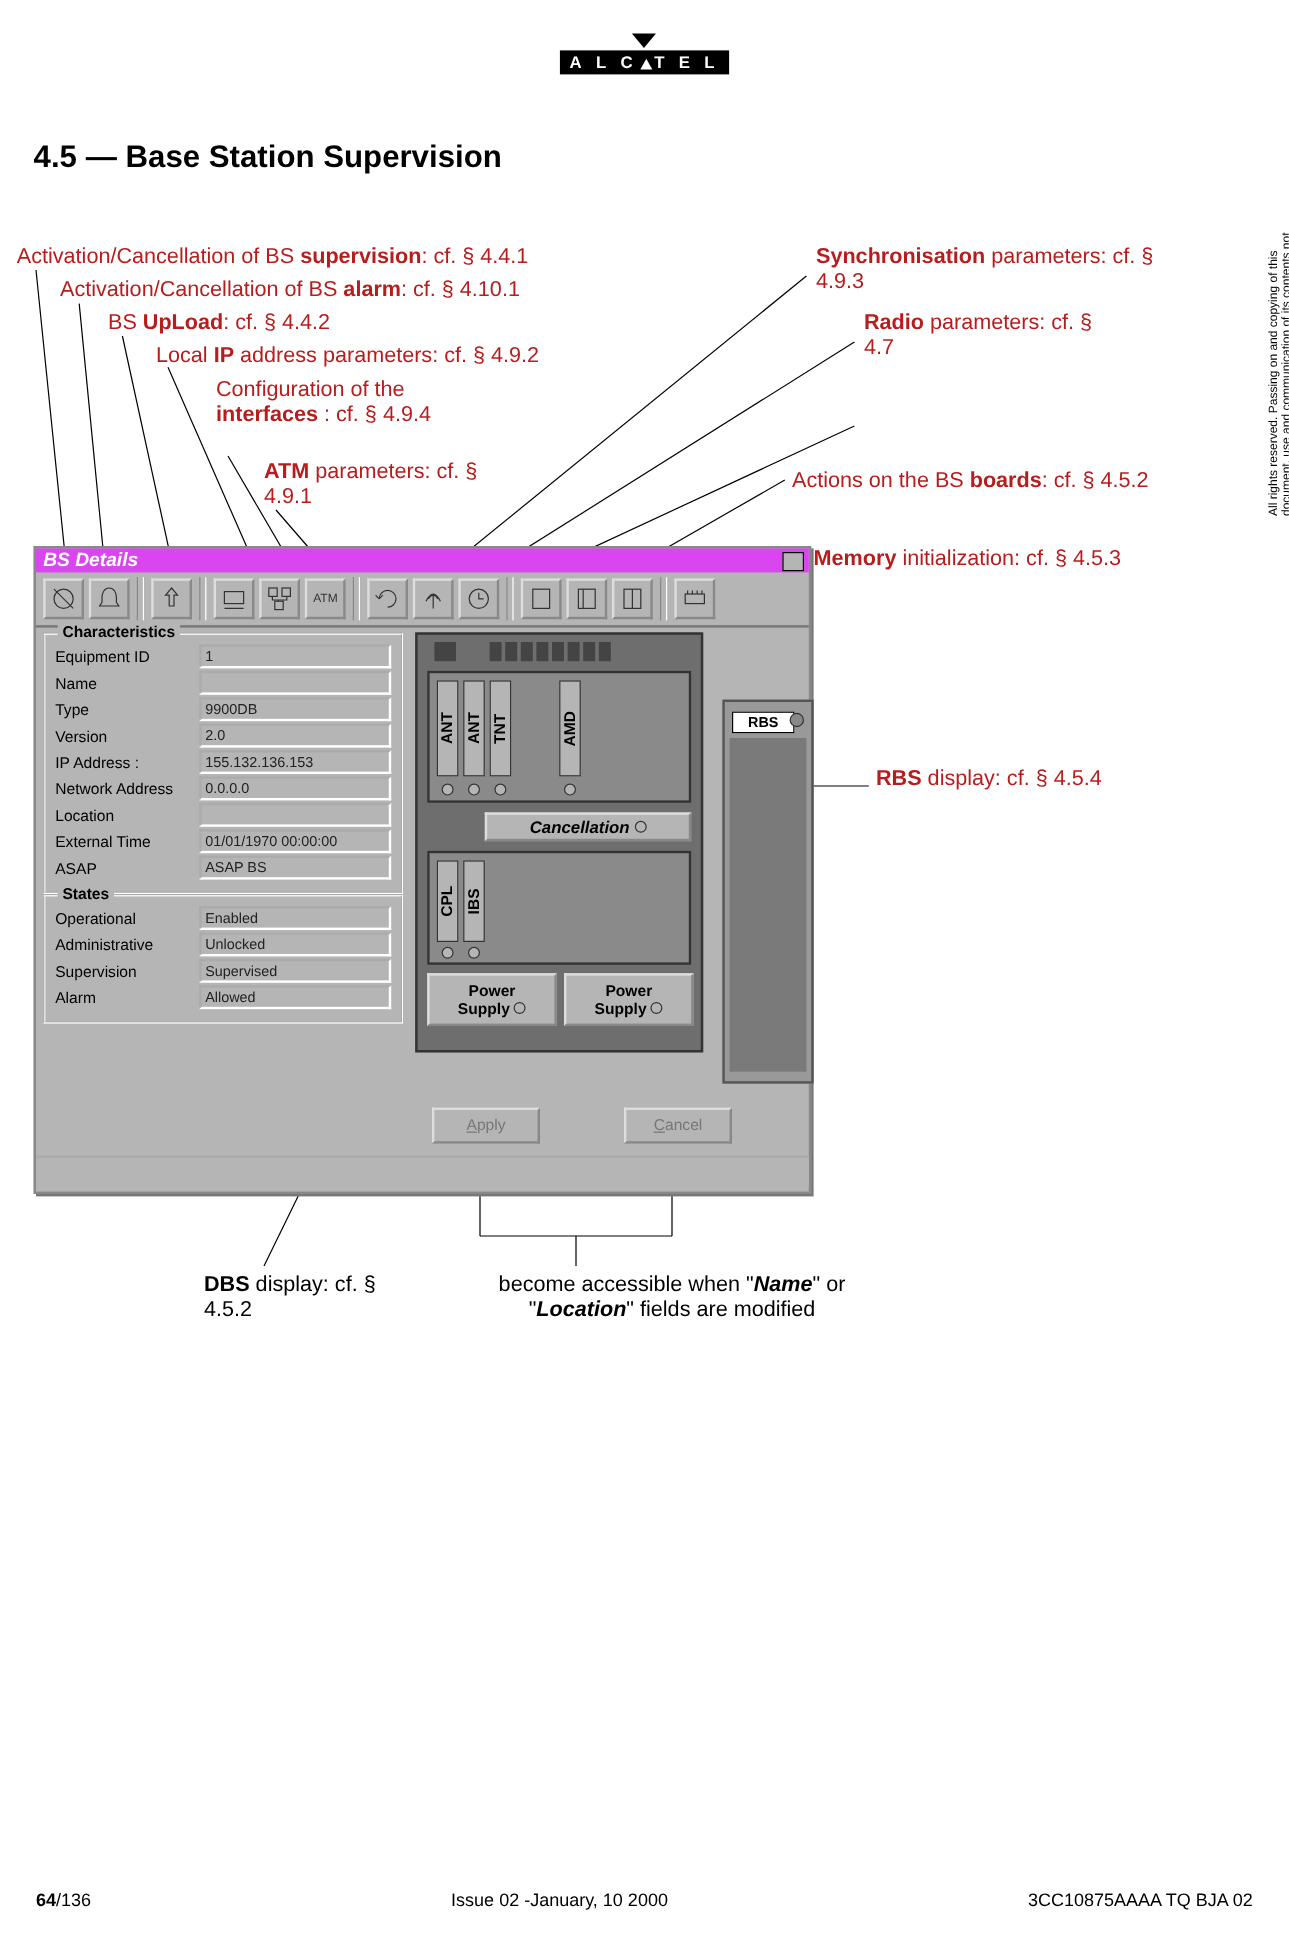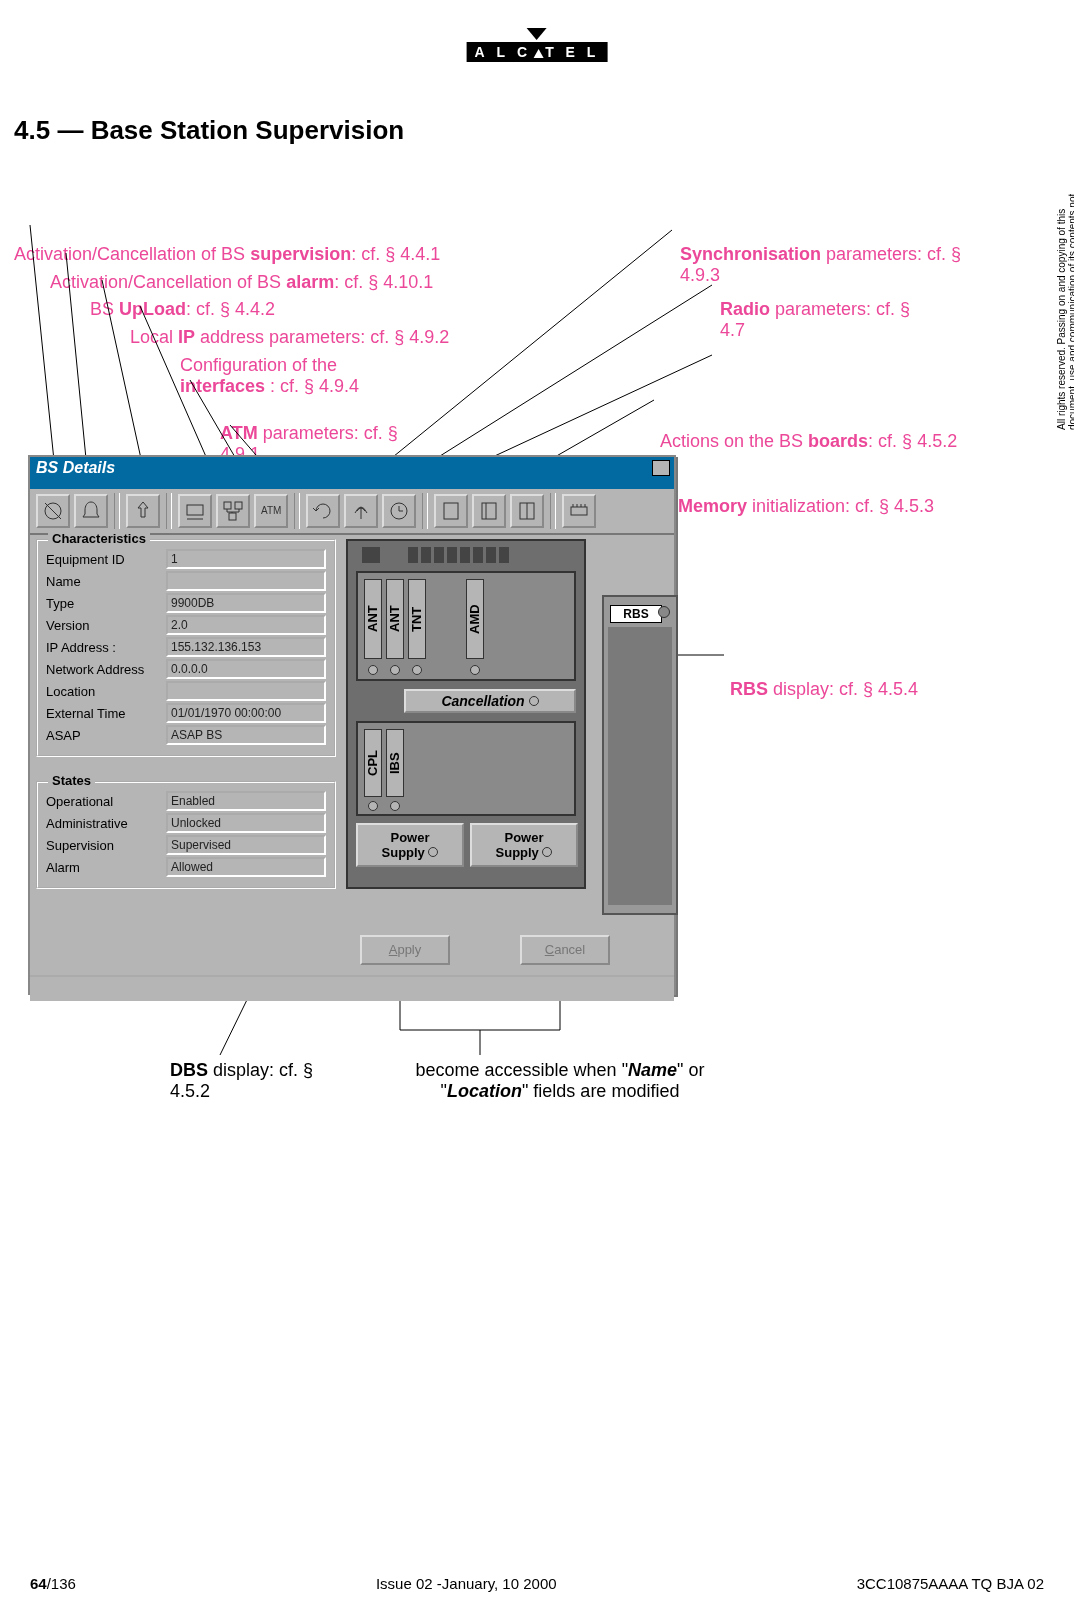"4.5 — Base Station Supervision" .section-heading { left: 14px -> 28px }
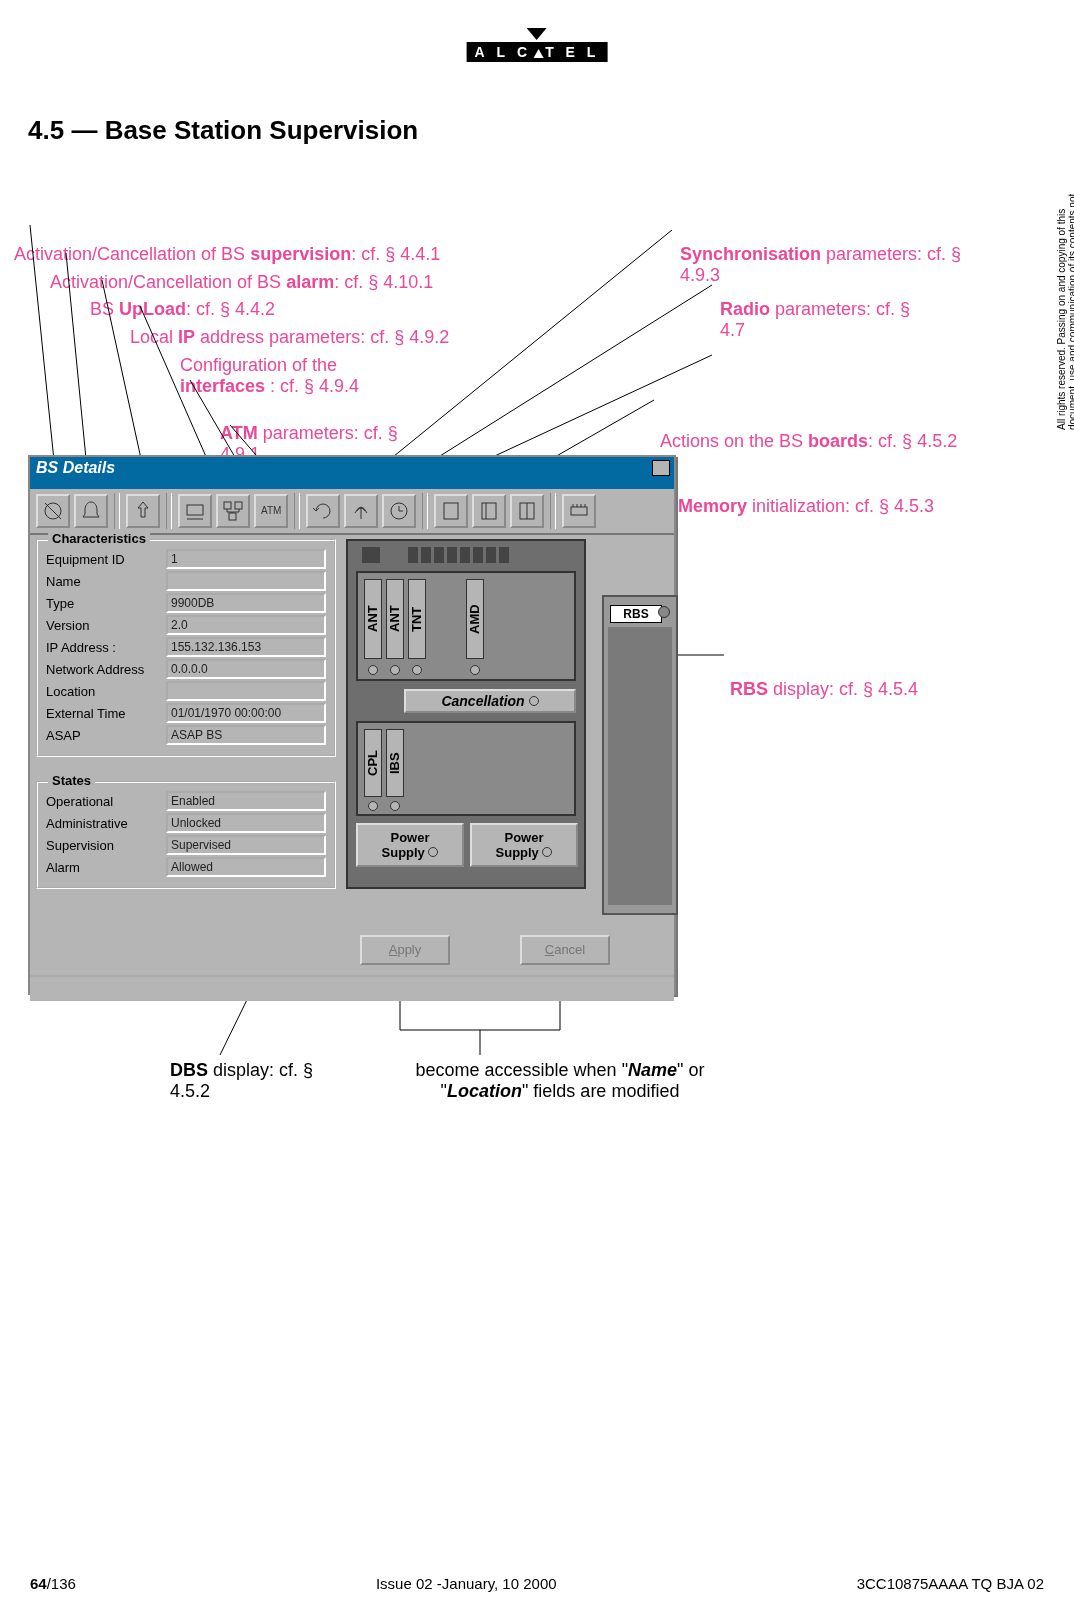"Activation/Cancellation of BS" .callout { color: #ec4899 -> #b91c1c; margin-top: 41px -> none }
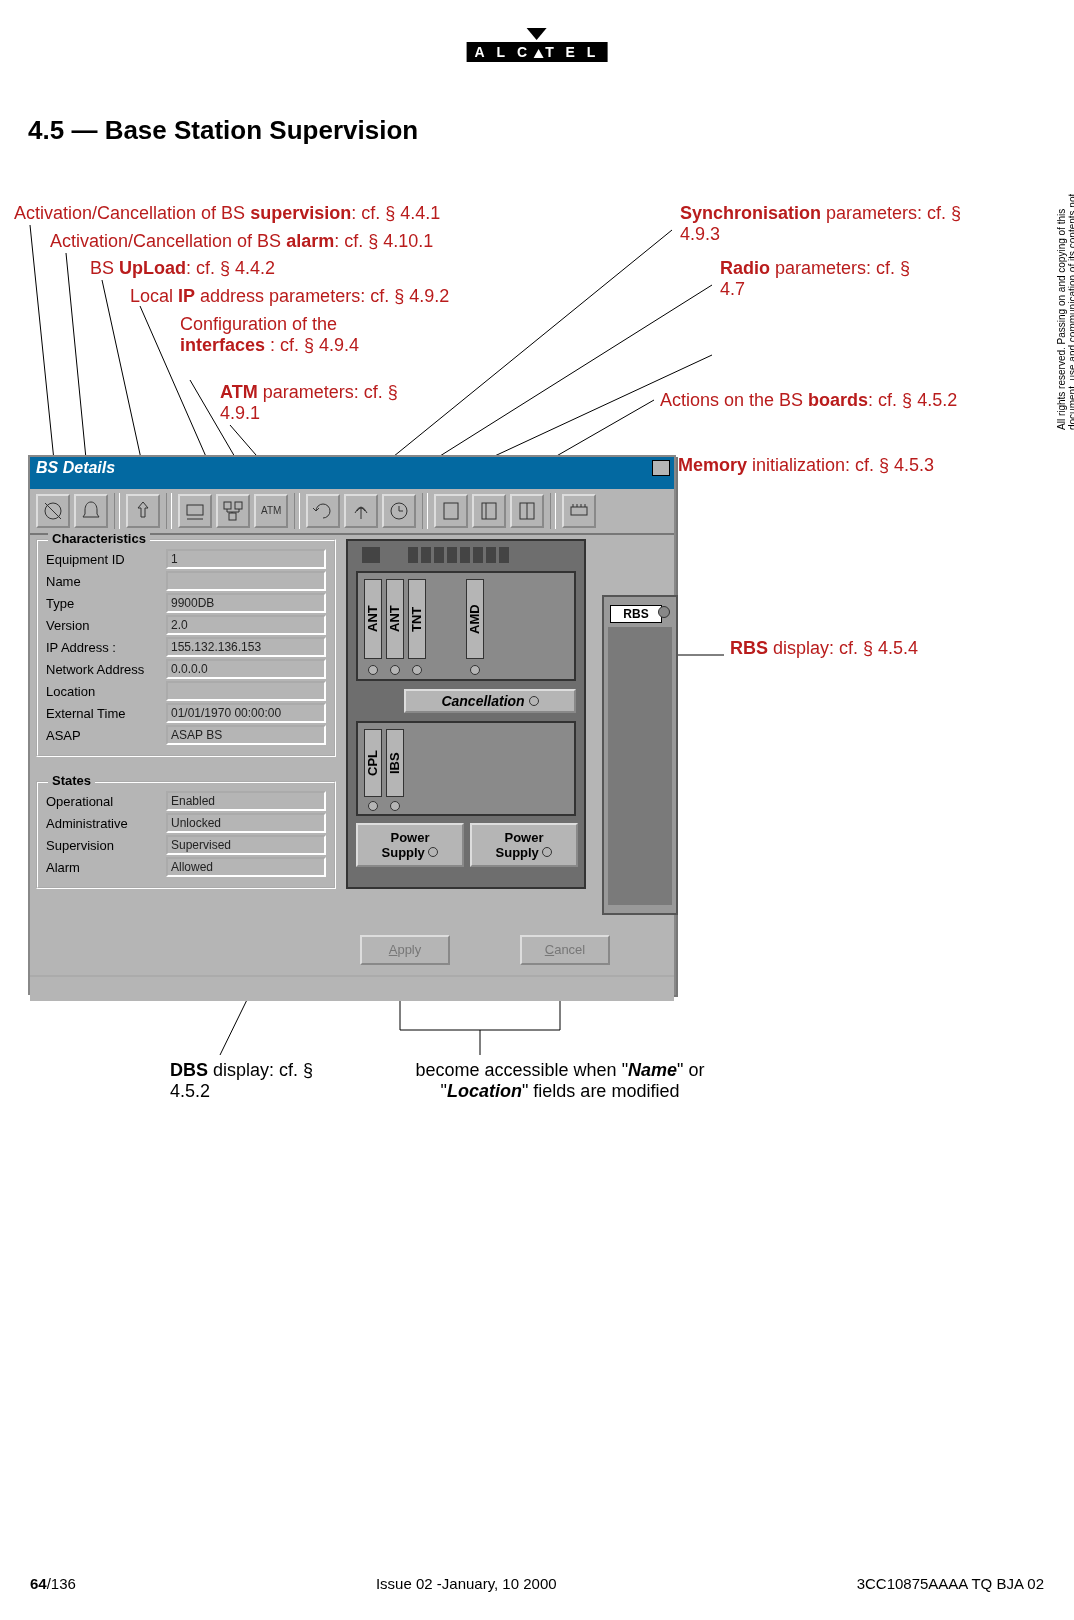"BS Details" .win-title { background: #0369a1 -> #d946ef; height: 32px -> 20px }
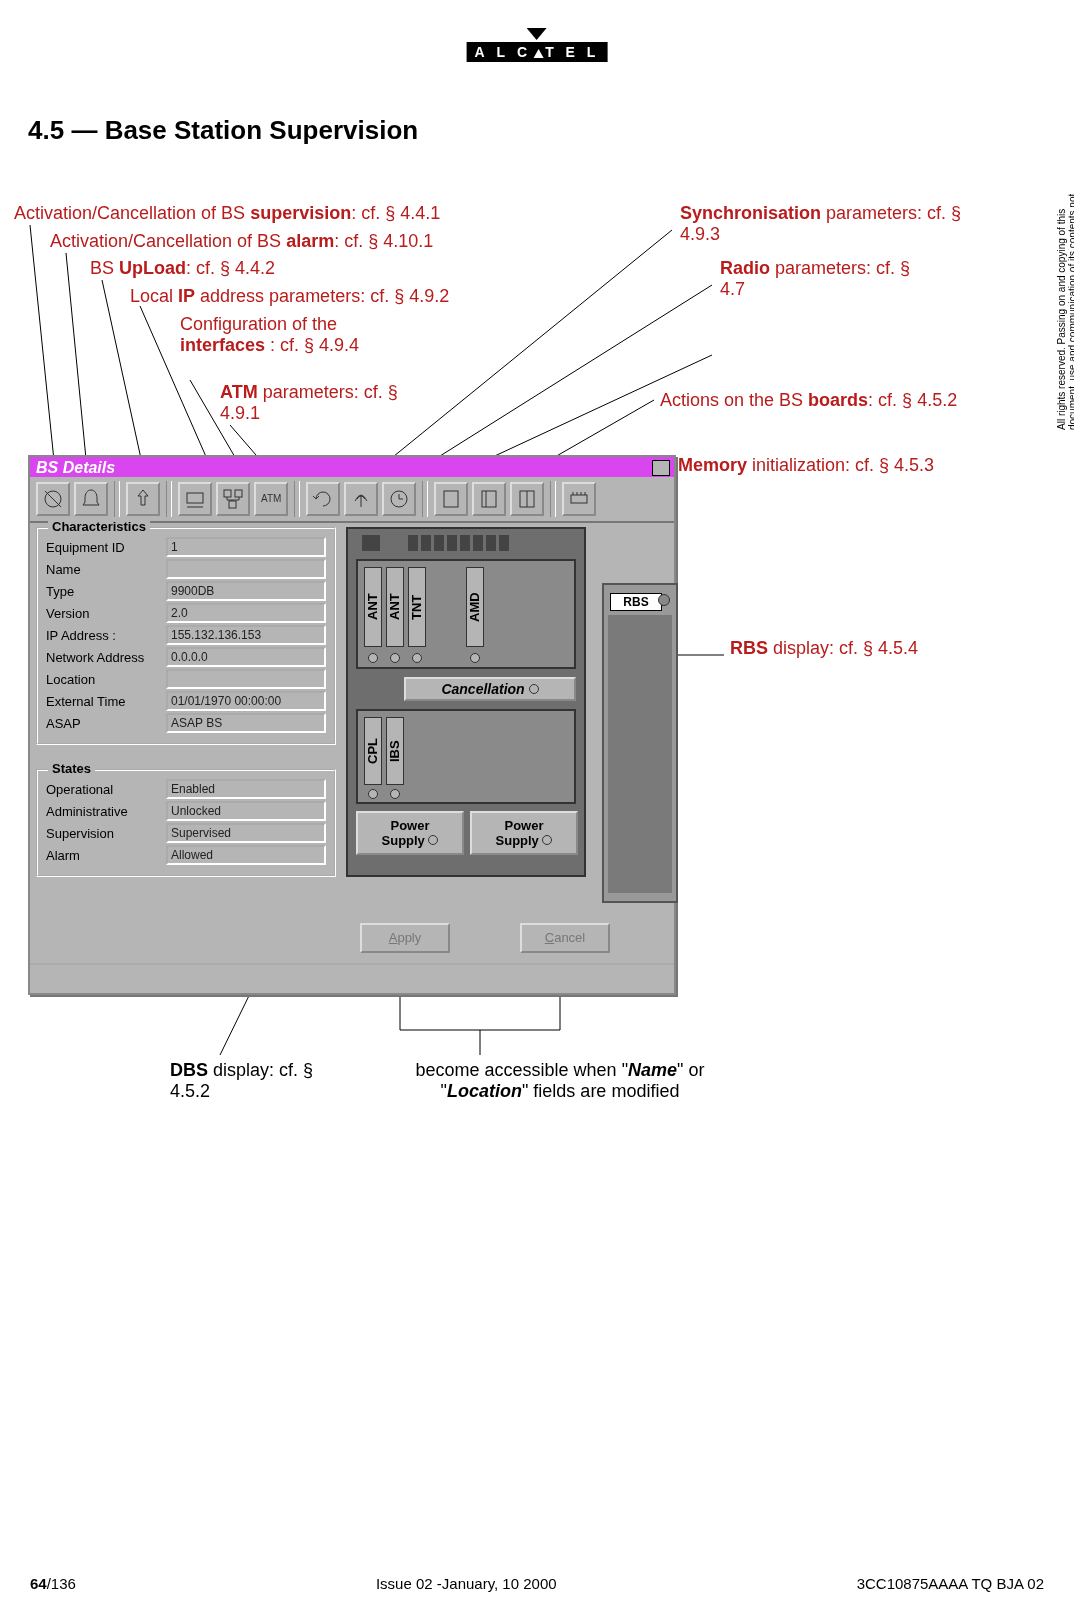"Characteristics" .groupbox { margin-bottom: 24px -> 0 }
